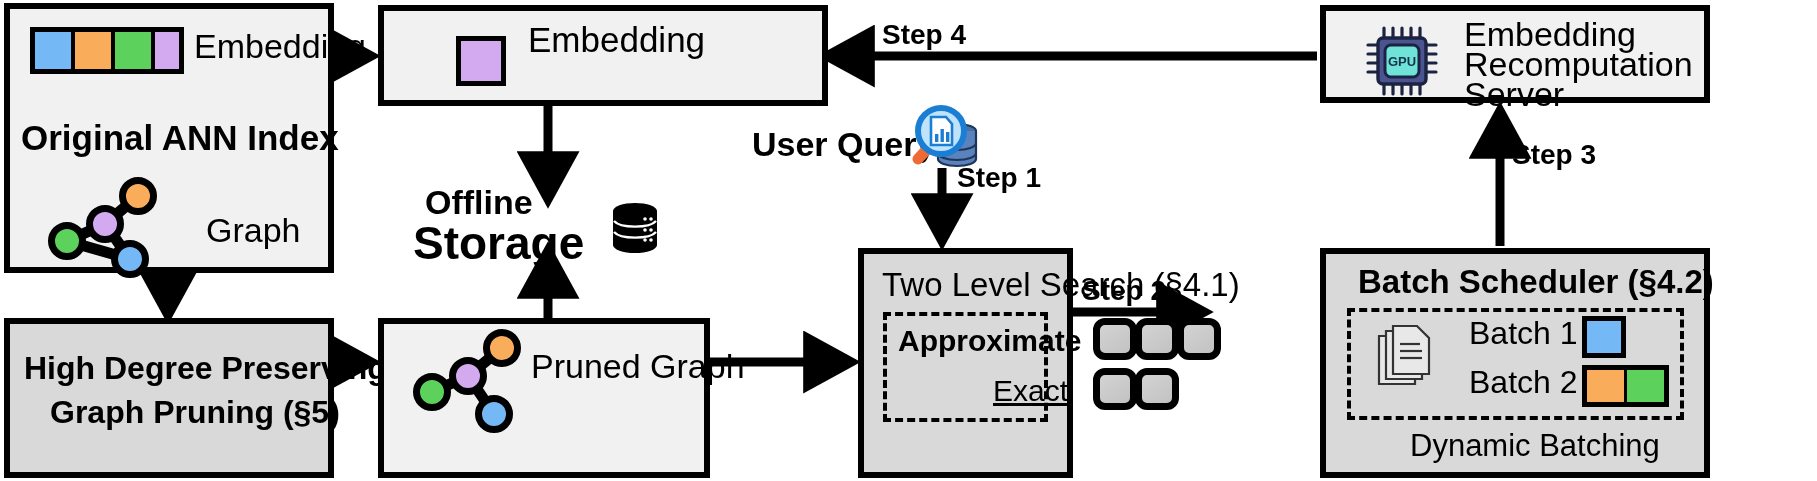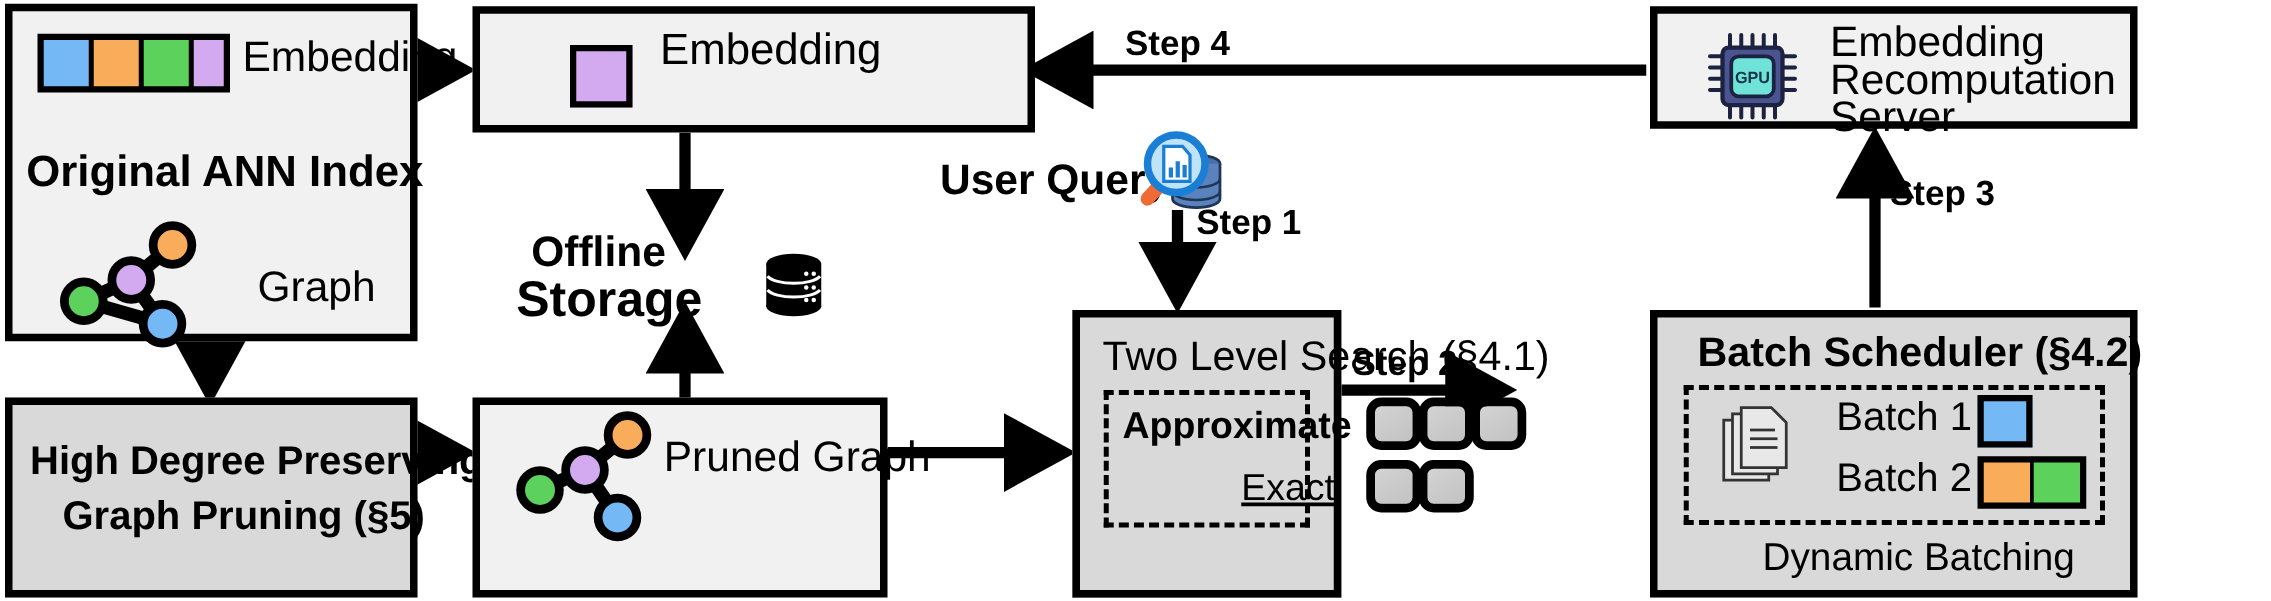"Step 4" div.lbl { left: 900px -> 882px }
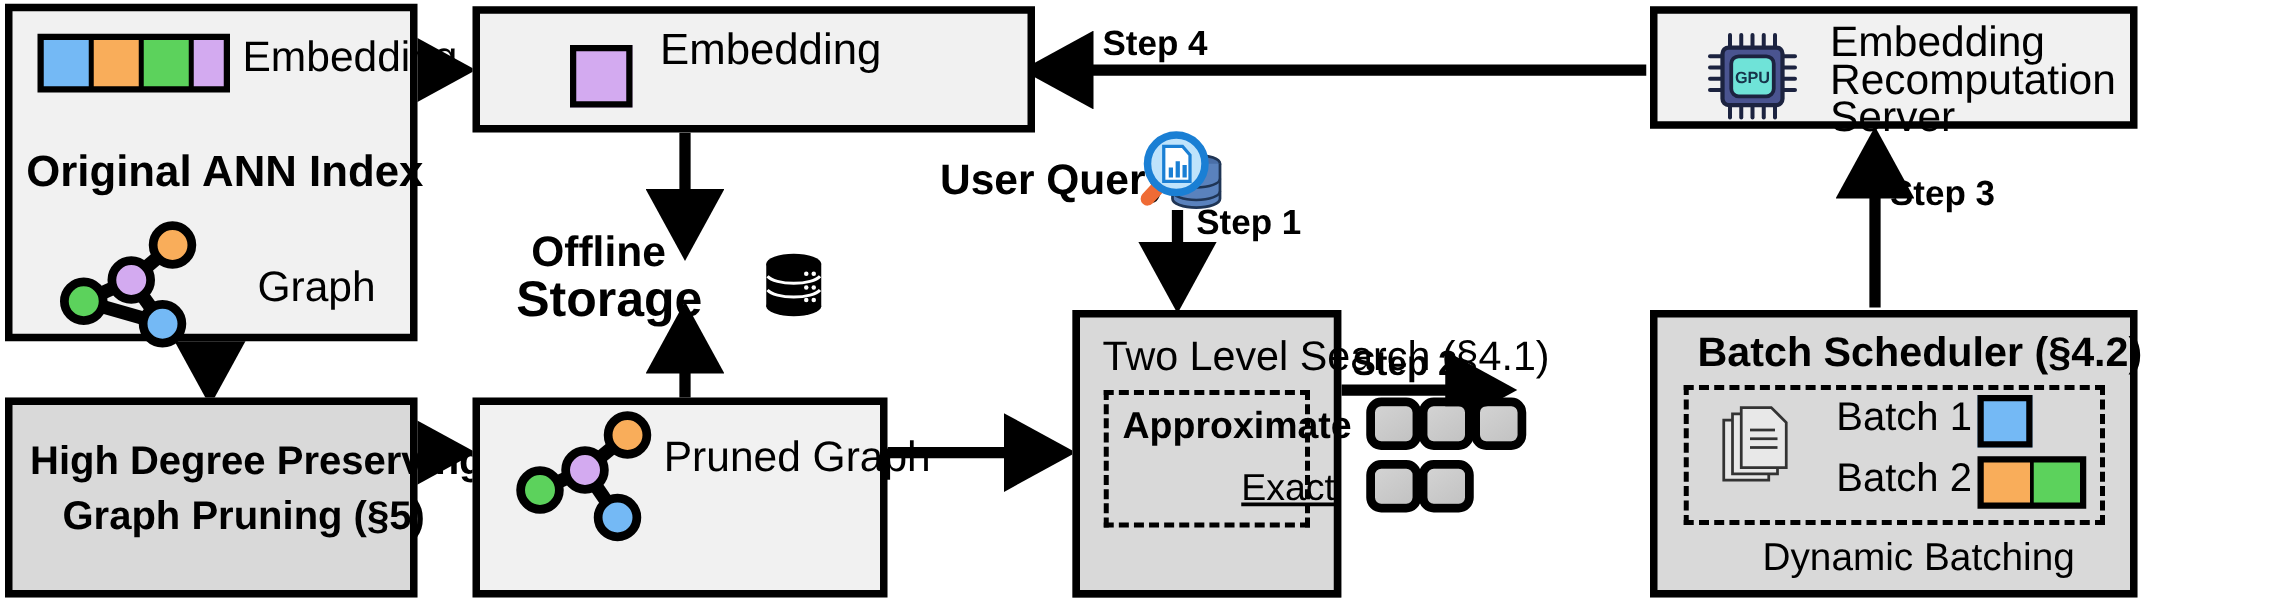"Storage" div.lbl { font-size: 40px -> 46px }
